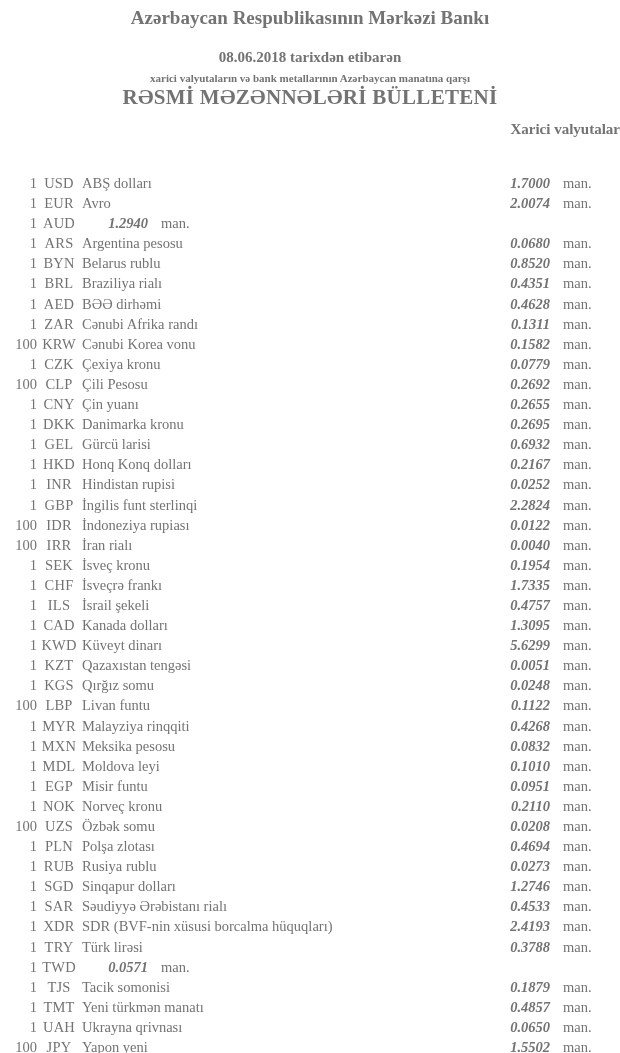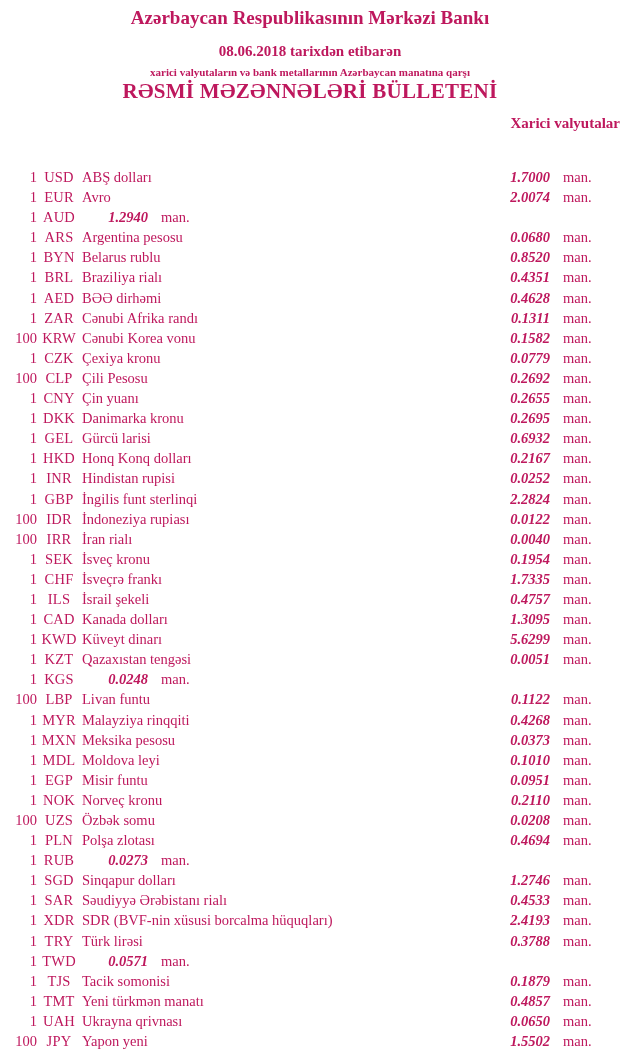"Azərbaycan Respublikasının Mərkəzi Bankı" .page { color: #be185d -> #737373 }
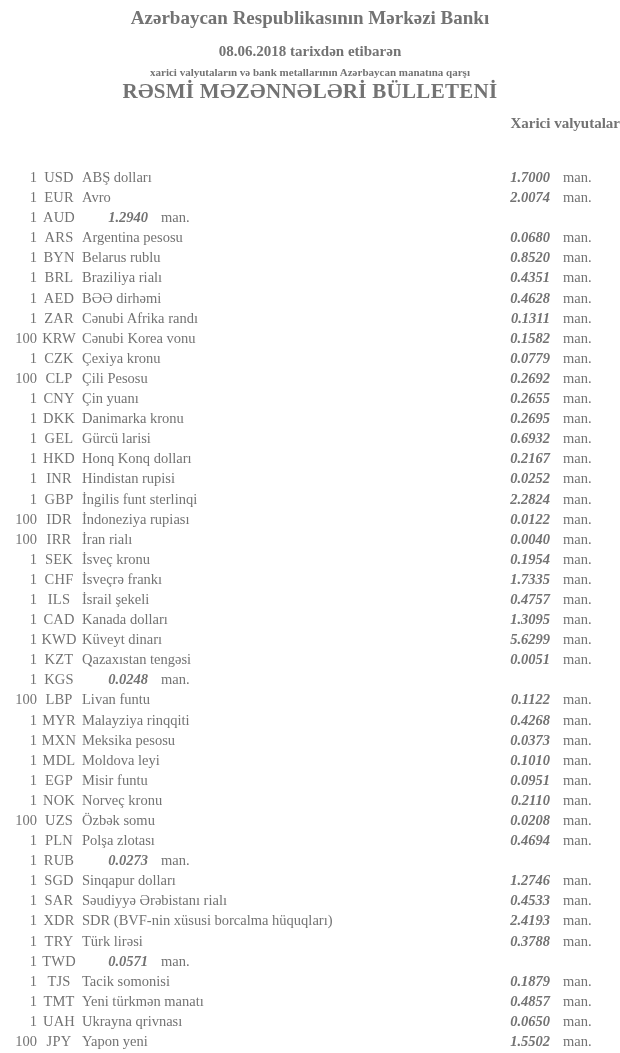"08.06.2018 tarixdən etibarən" .date-line { margin-top: 12px -> 18px }
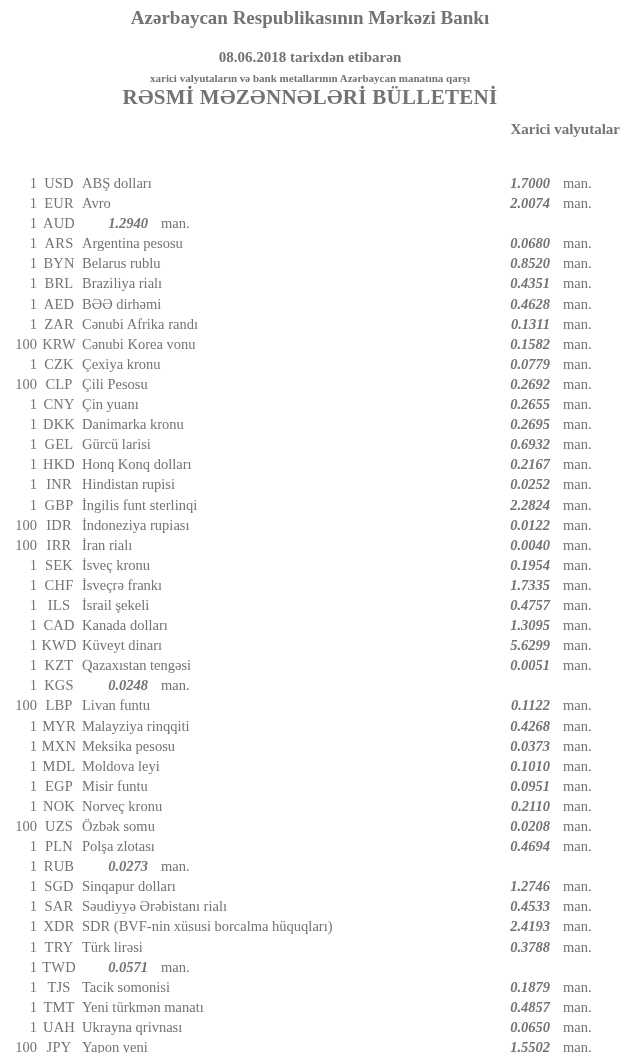"Qırğız somu" span.name { html: none -> <span>Qırğız somu</span> }
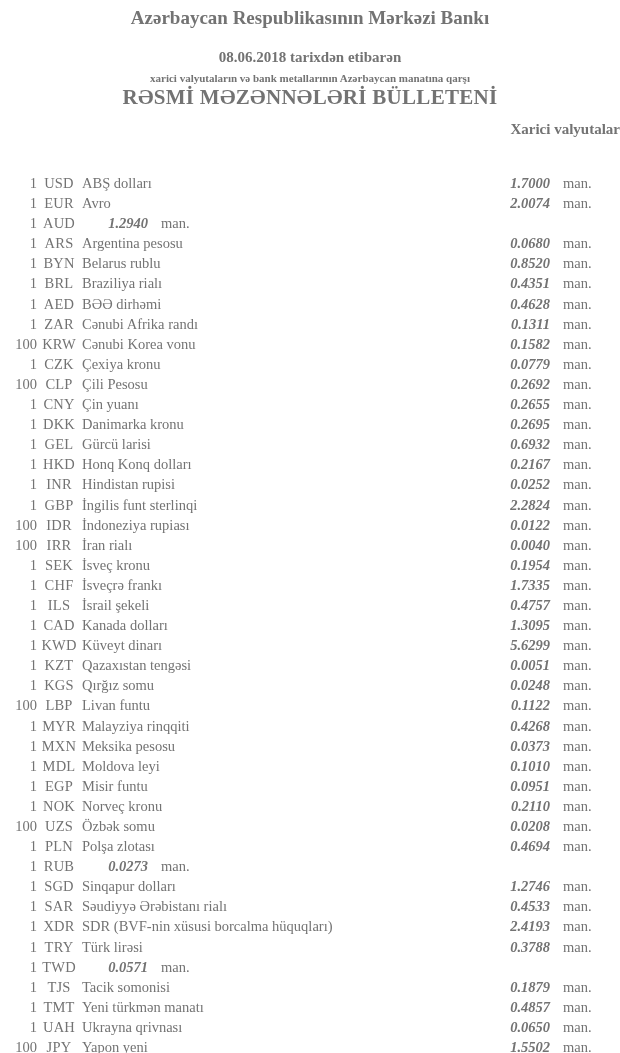"0.0373" span.rate { text: 0.0373 -> 0.0832 }
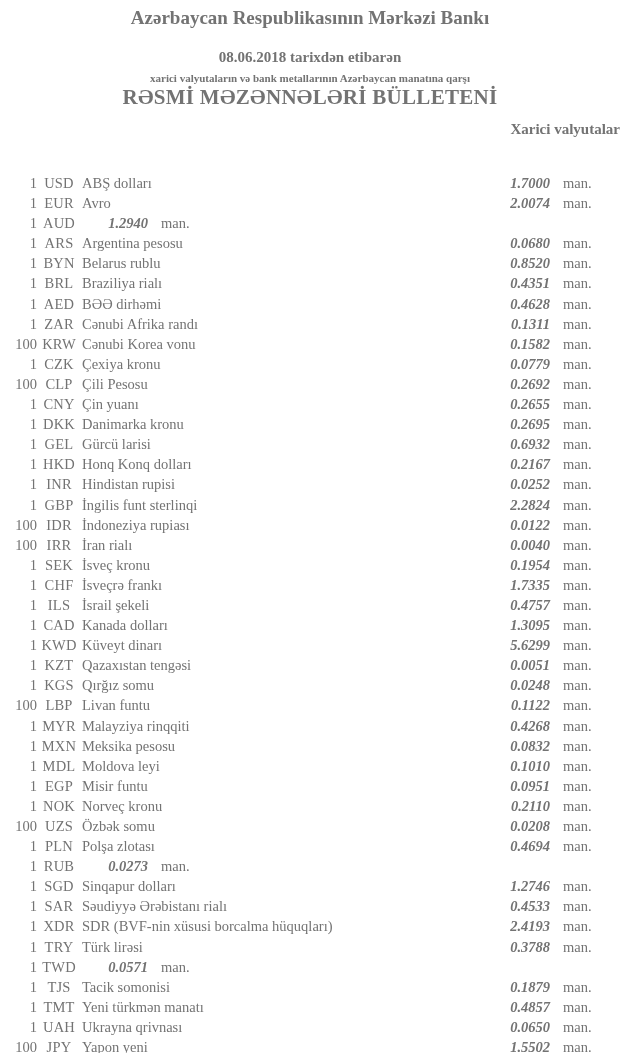"Rusiya rublu" span.name { html: none -> <span>Rusiya rublu</span> }
